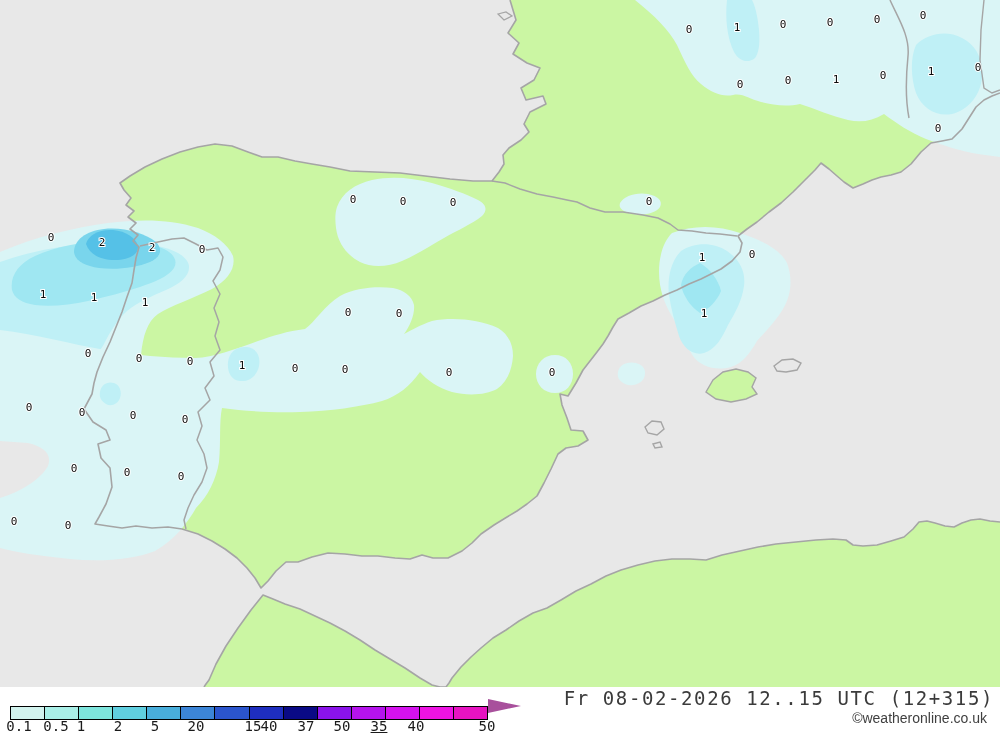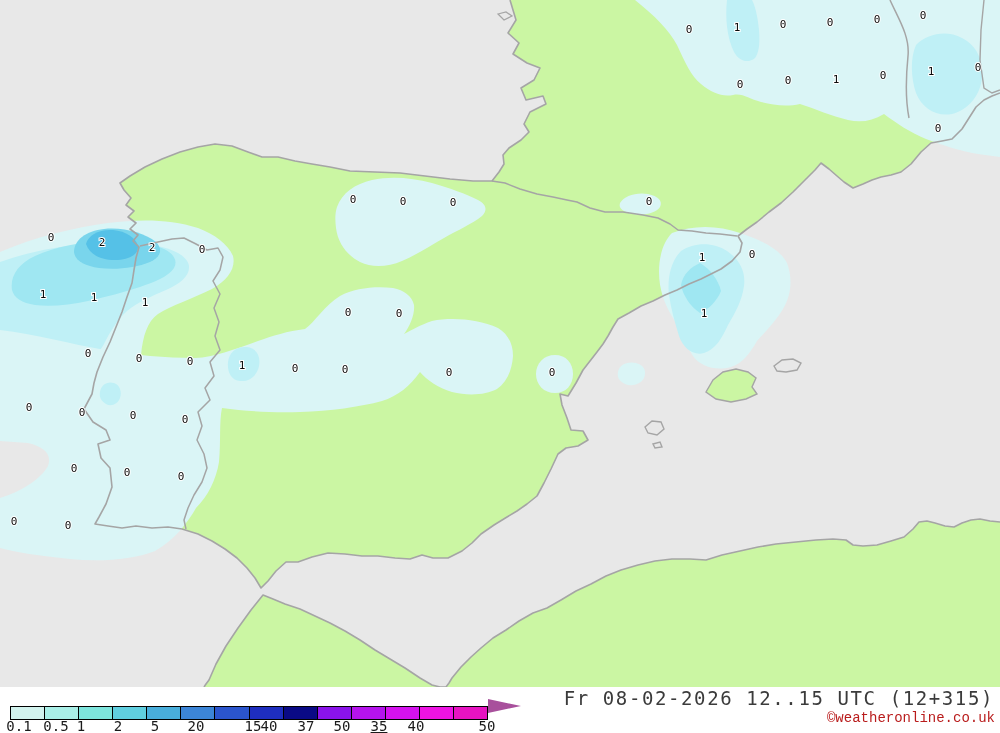"©weatheronline.co.uk" .copyright { color: #b91c1c -> #404040; font-family: Liberation Mono, monospace -> Liberation Sans, sans-serif; right: 5px -> 13px }
